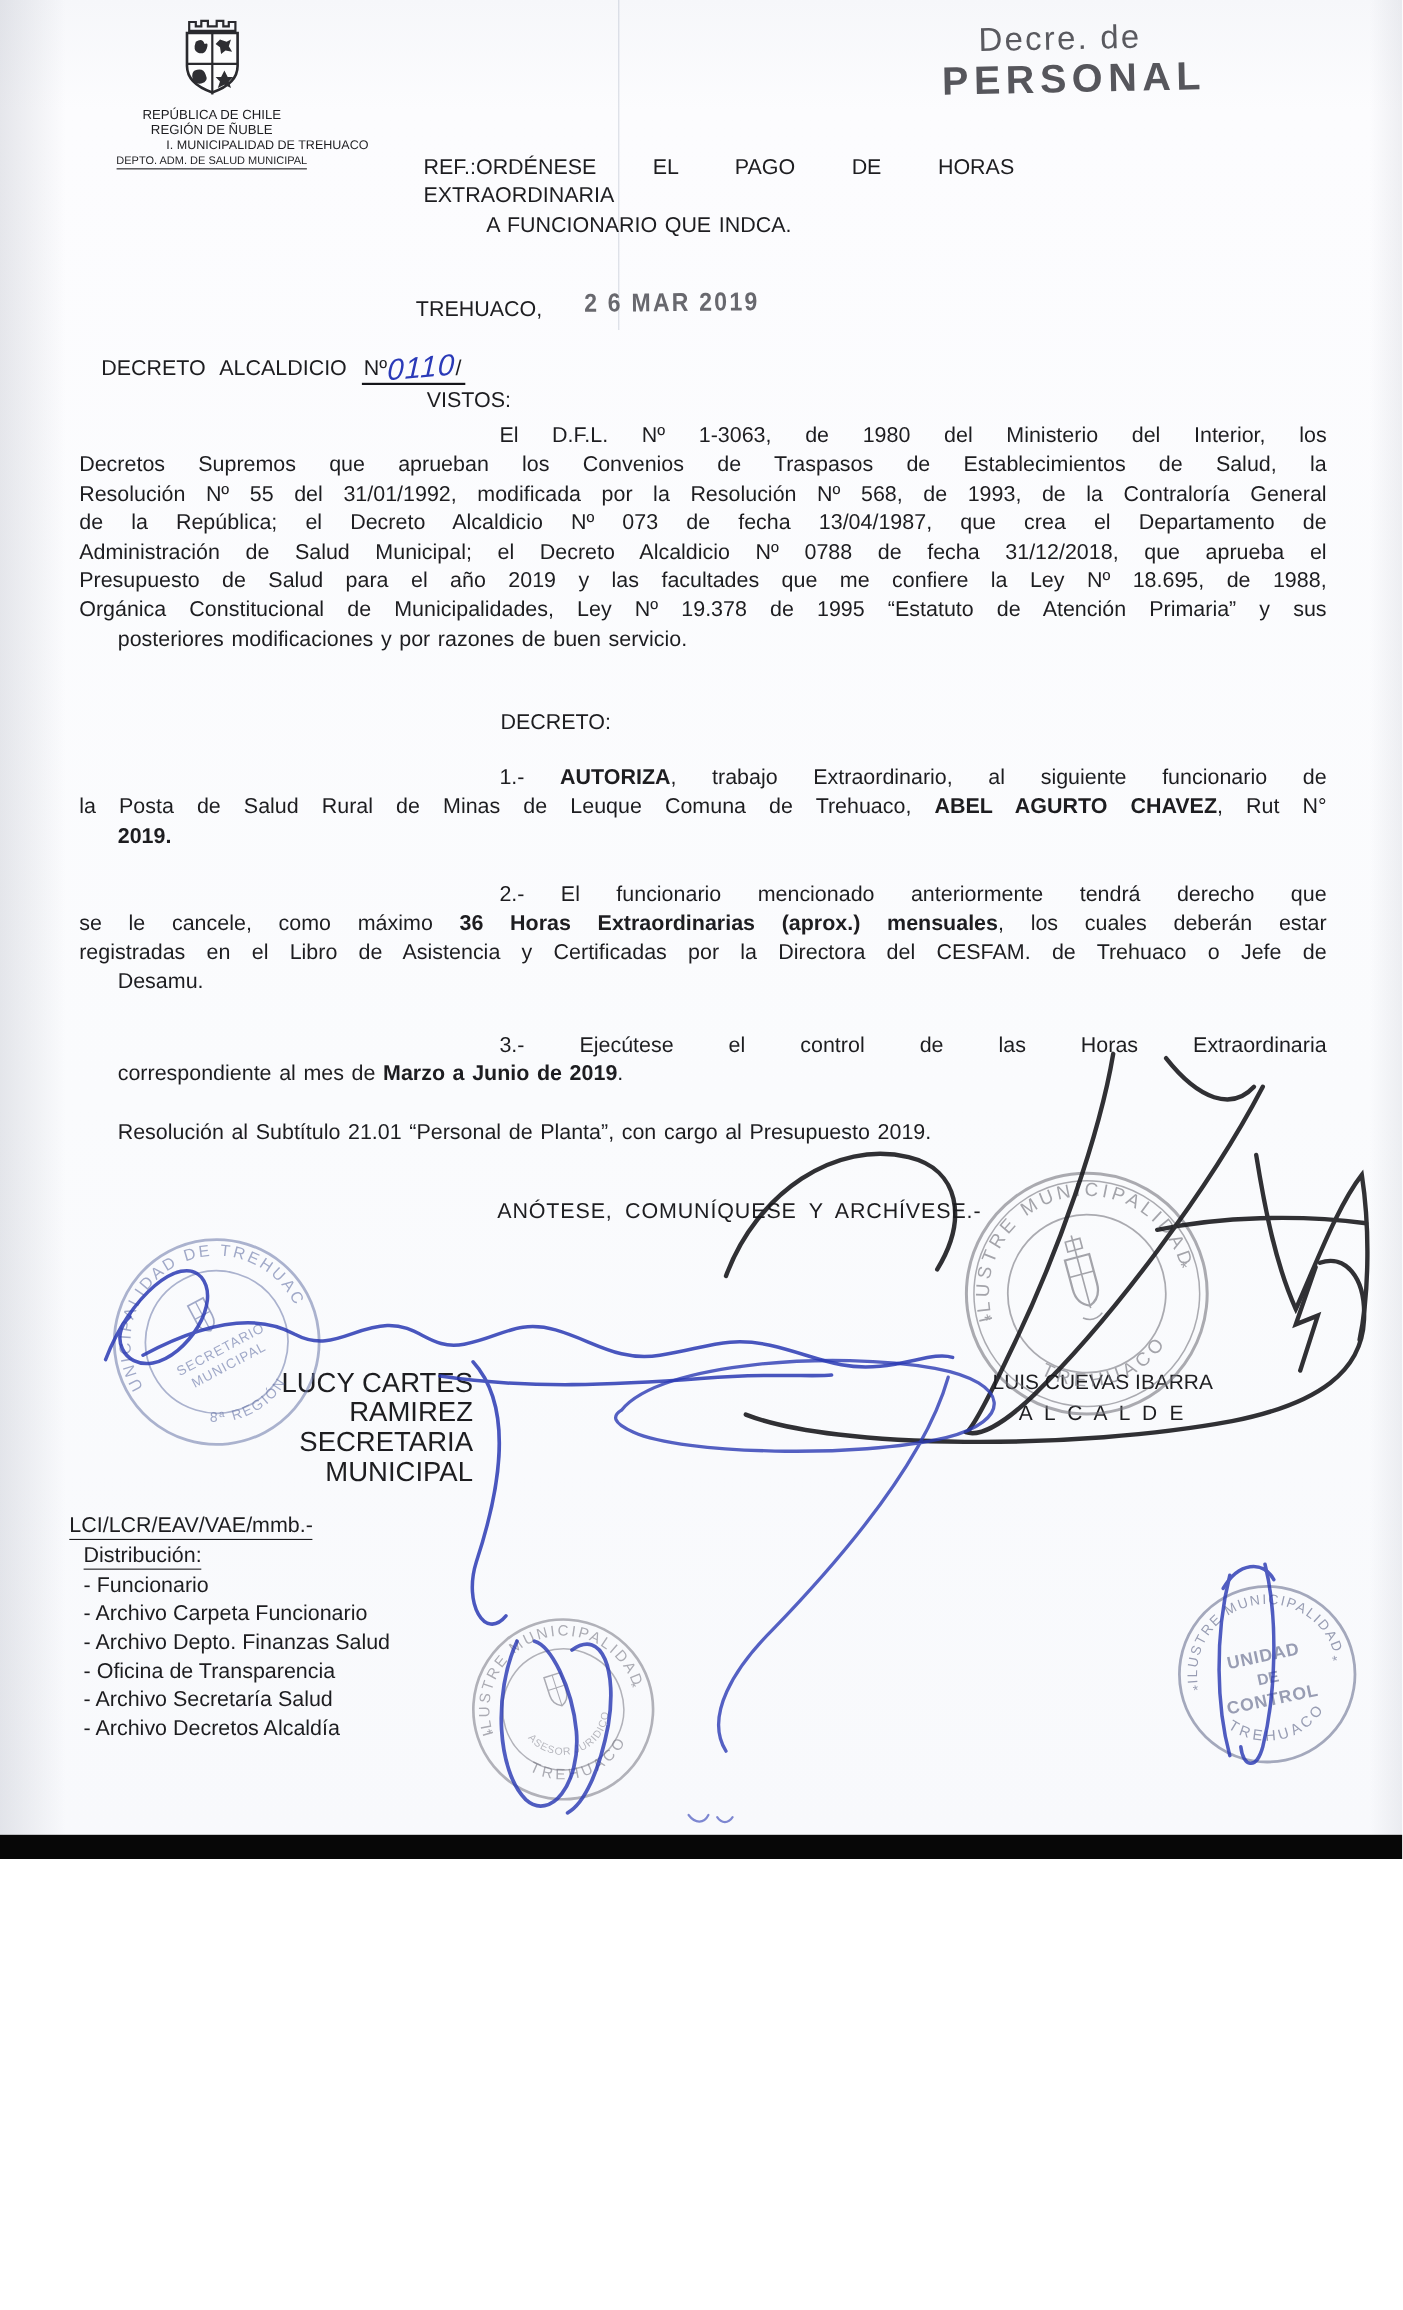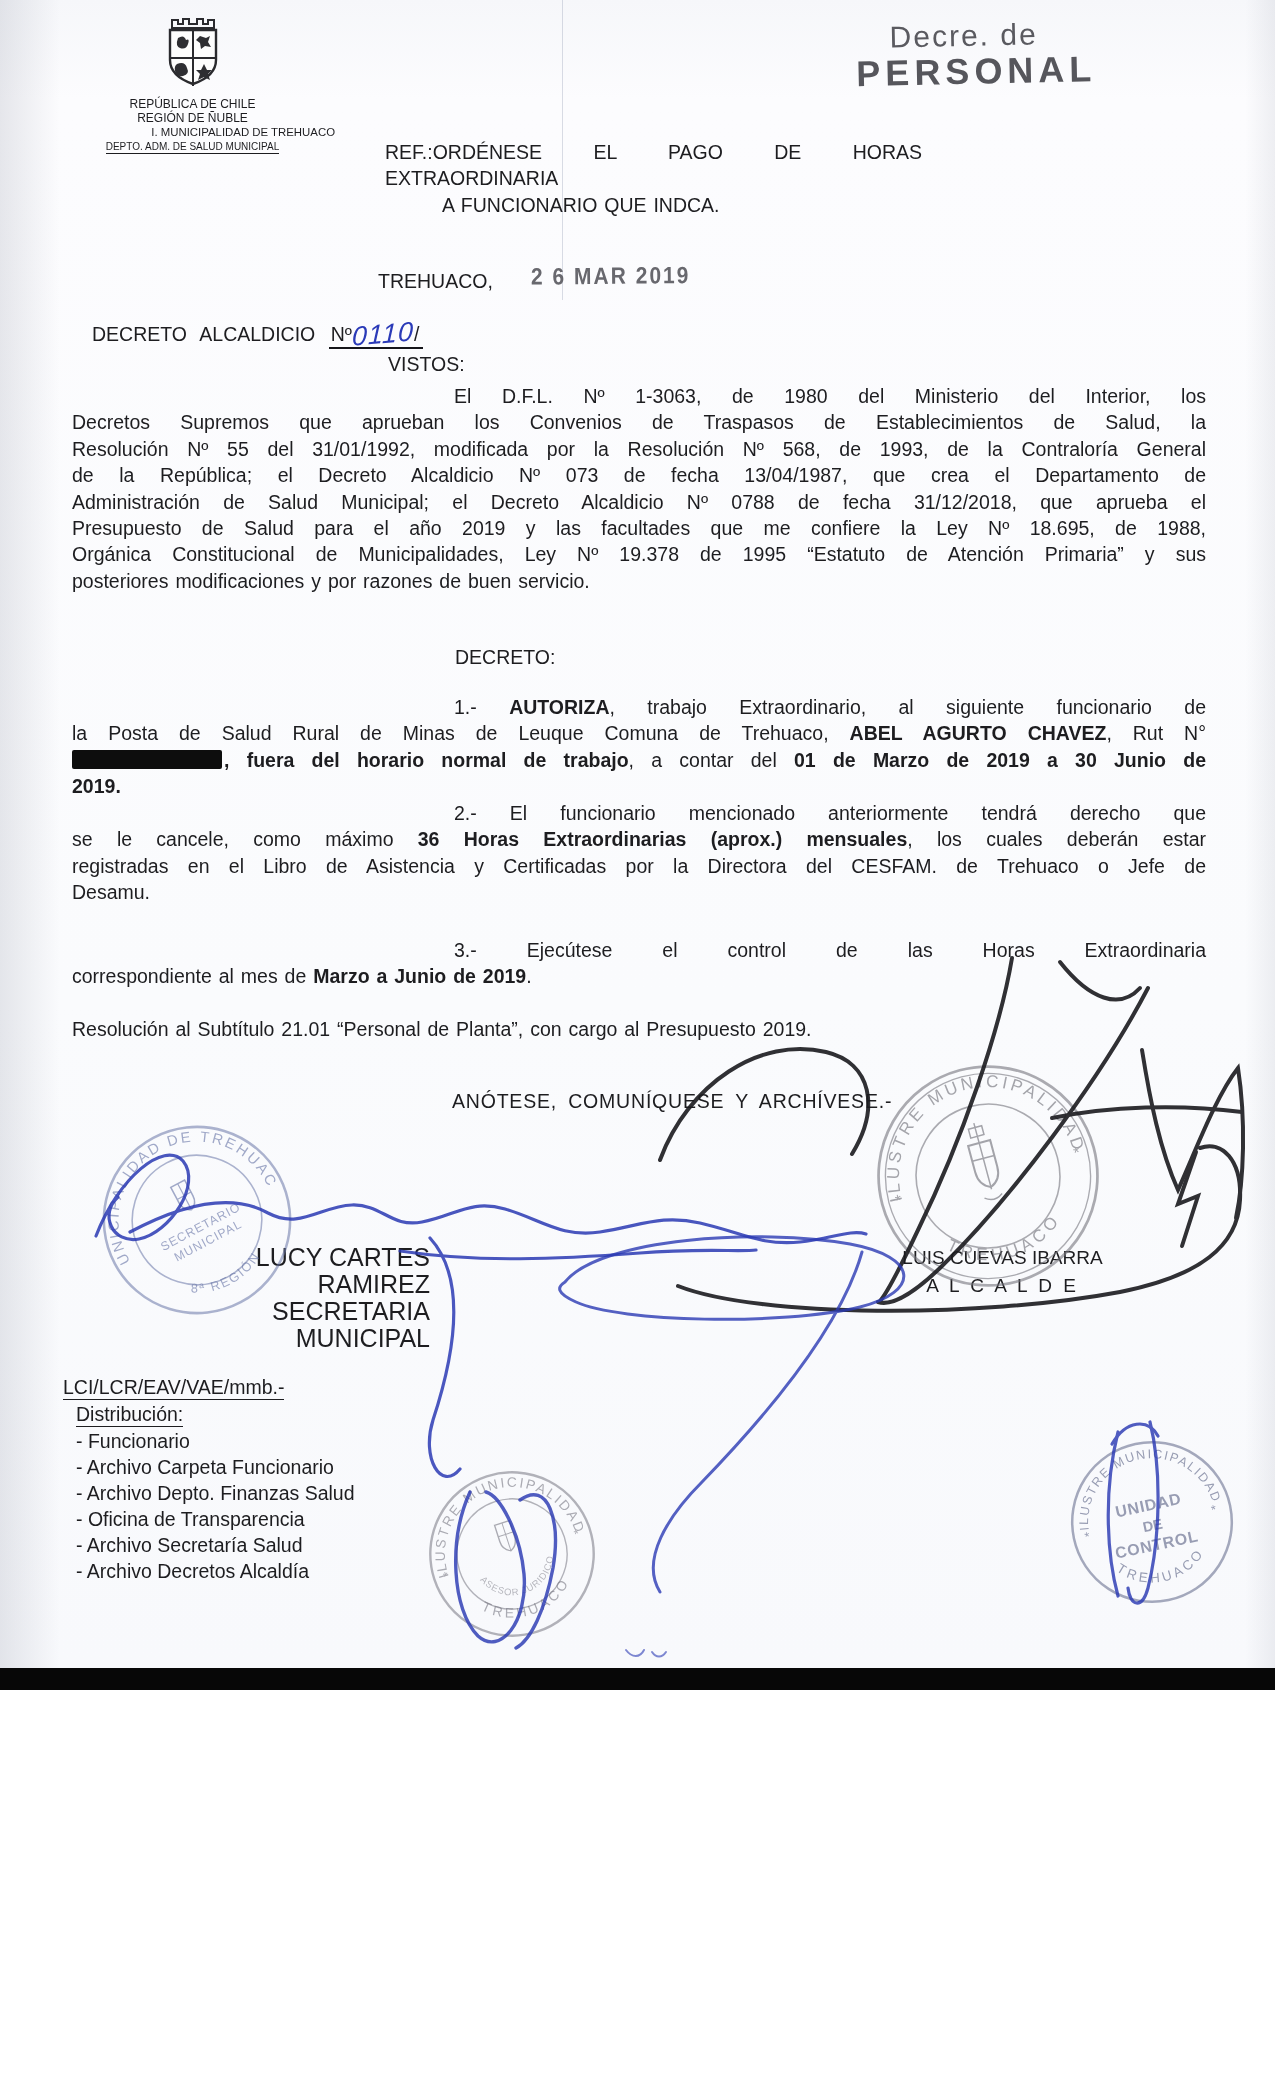"posteriores modificaciones y por razones" .jlast { margin-left: none -> 35px }
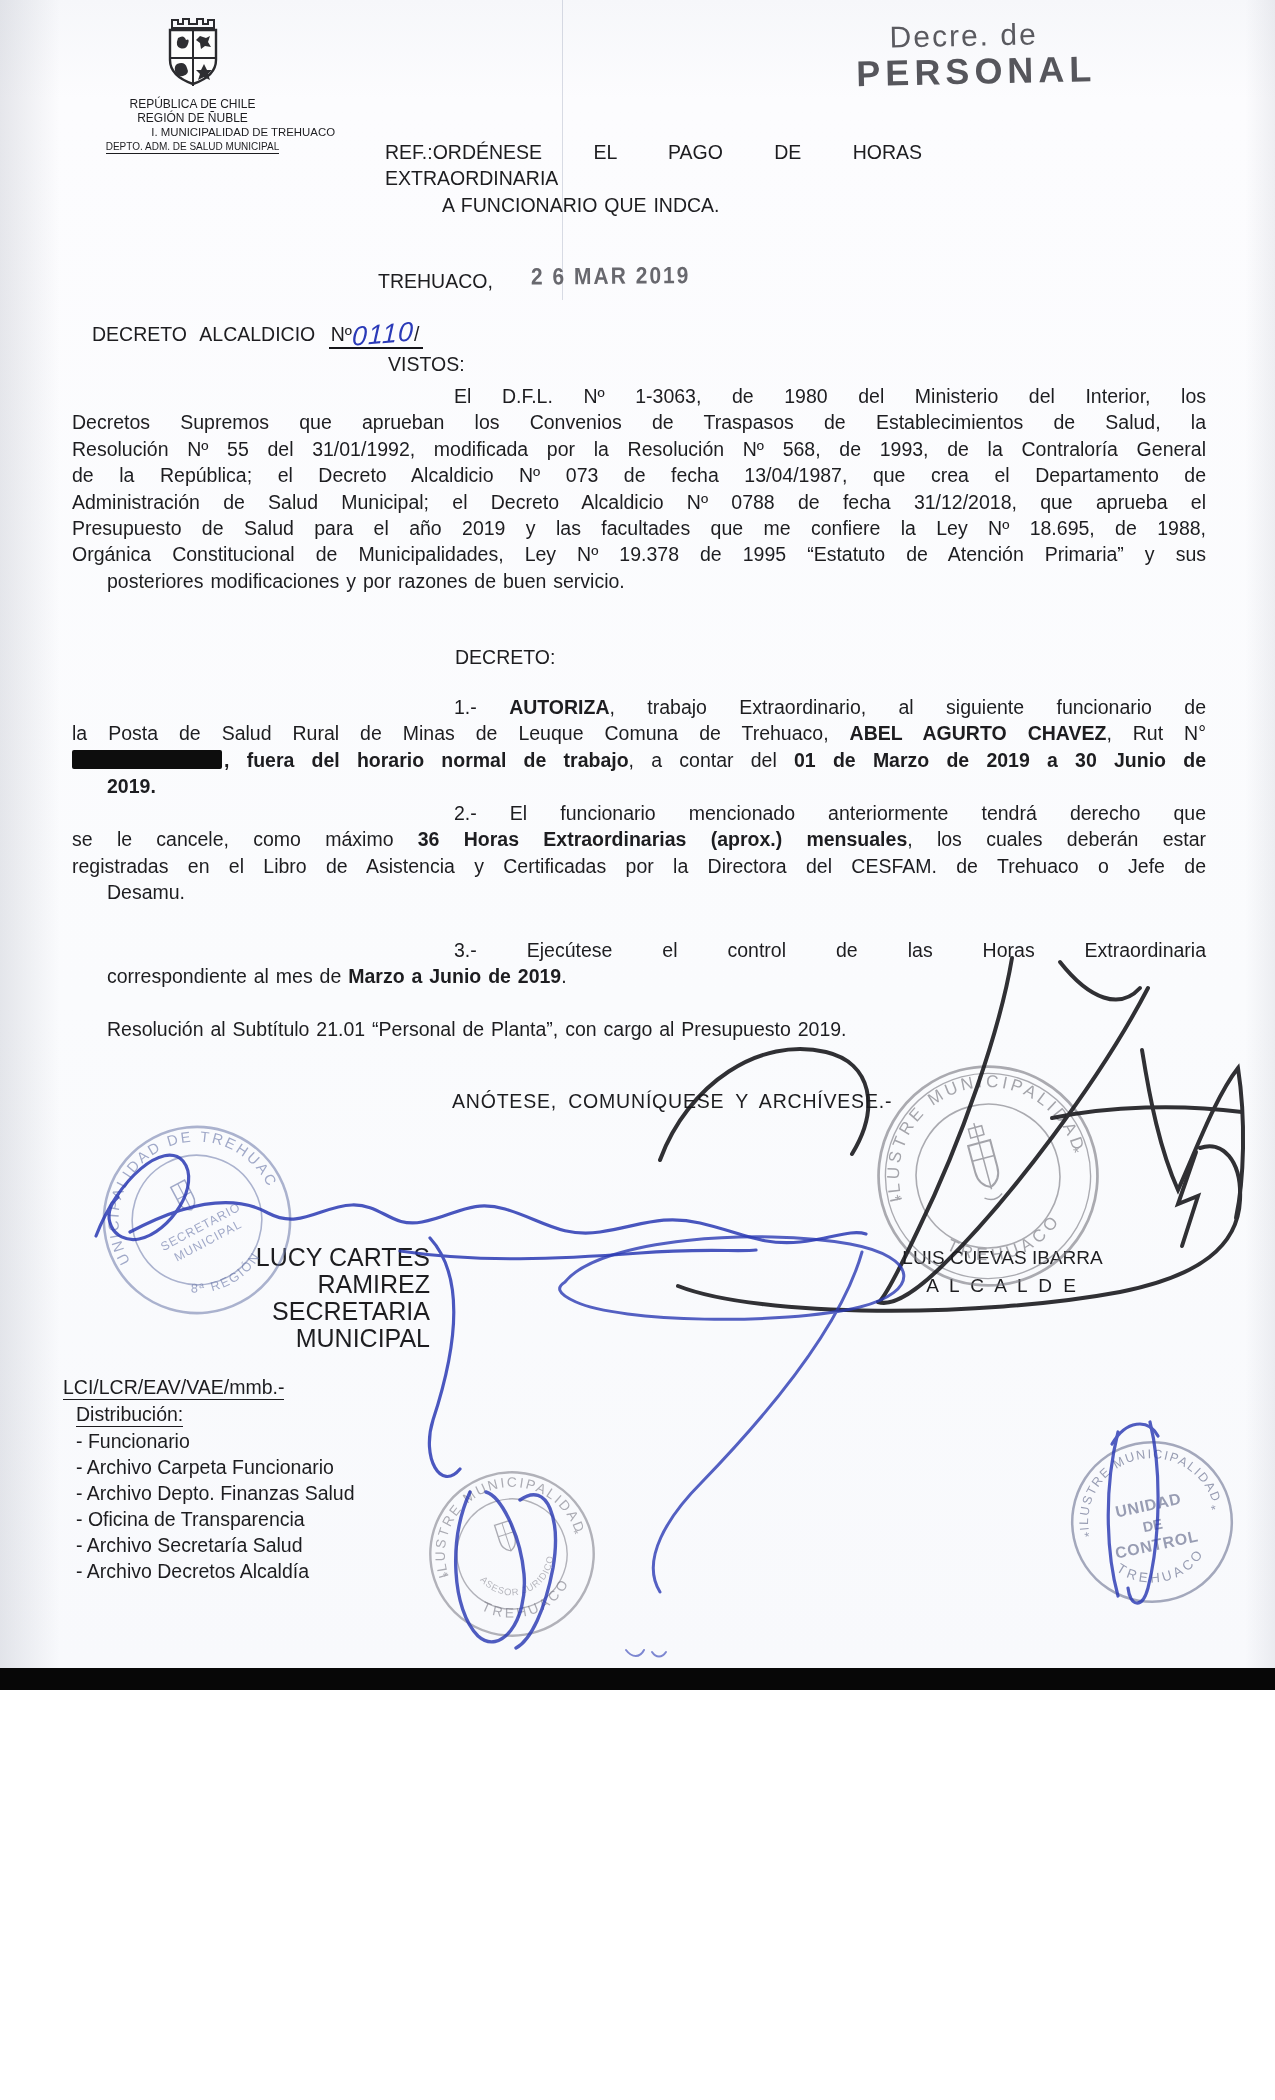", fuera del horario normal" div.jline { html: <div><span></span><span>, fuera del horario normal de trabajo</span><span>, a contar del </span><span>01 de Marzo de 2019 a 30 Junio de</span></div> -> none }
